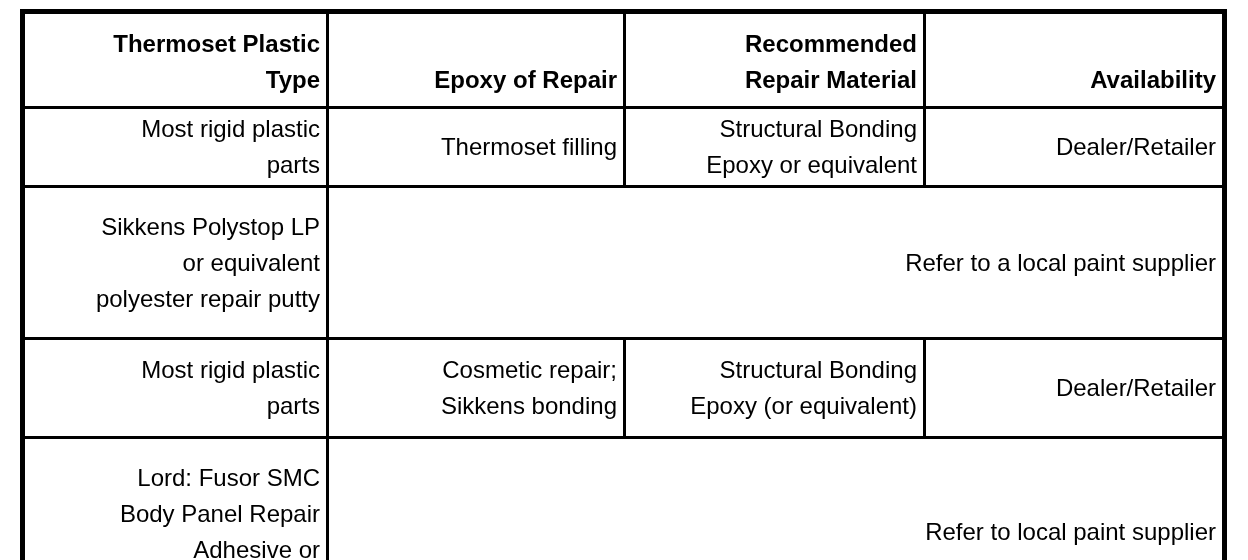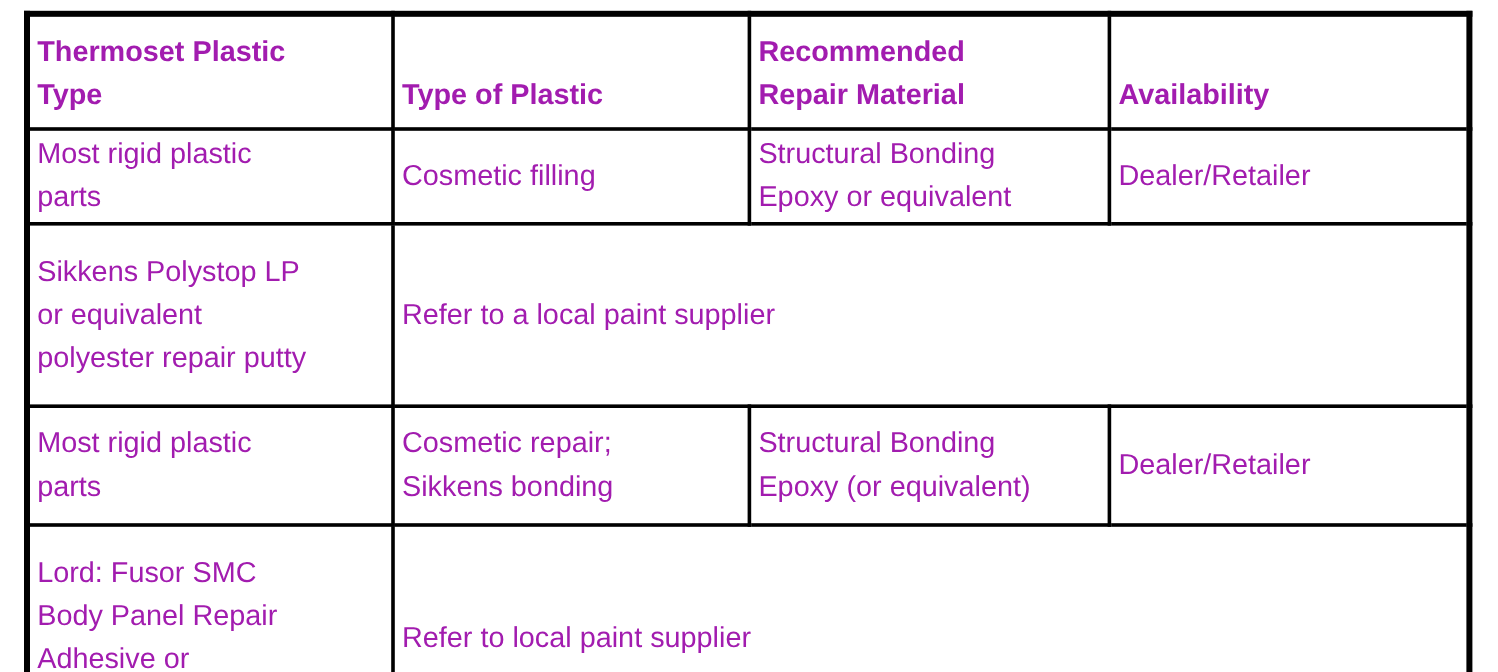"Thermoset Plastic" .repair-table th, .repair-table td { color: #a21caf -> #000000; text-align: left -> right }
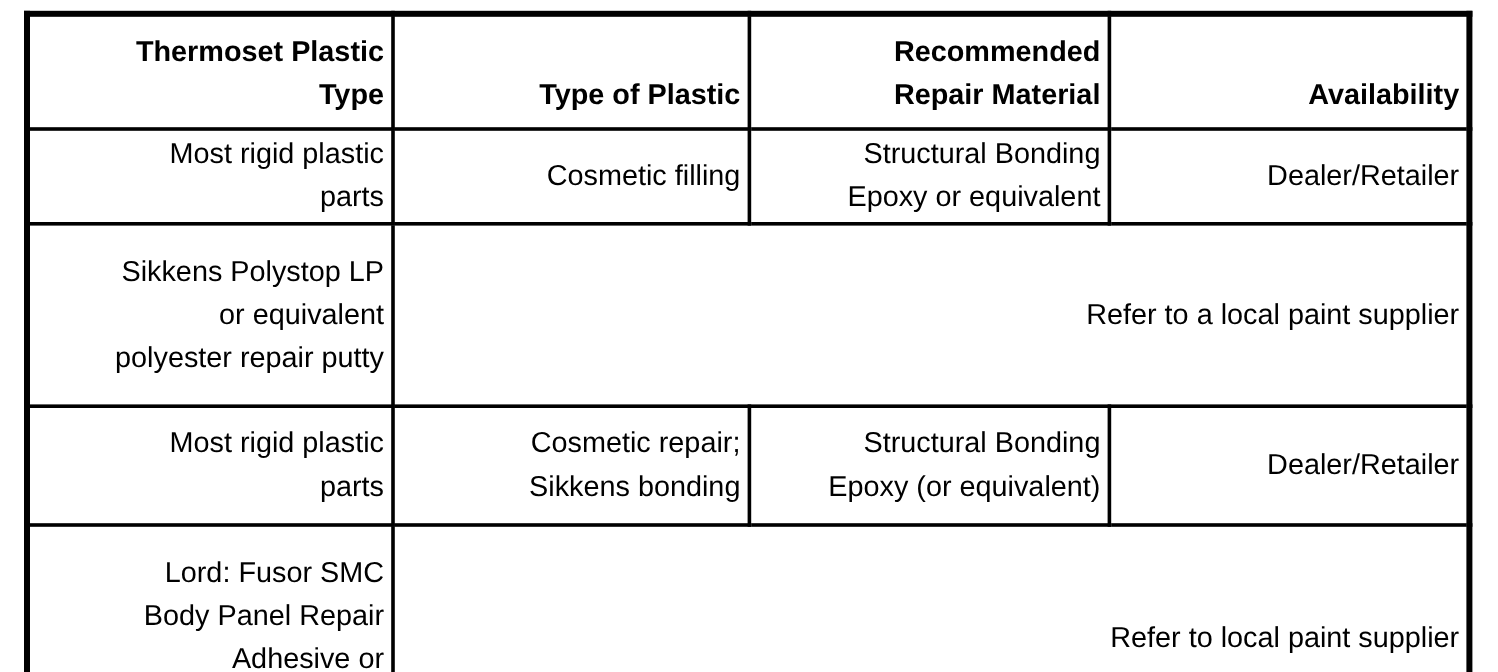"Type of Plastic" th { text: Type of Plastic -> Epoxy of Repair }
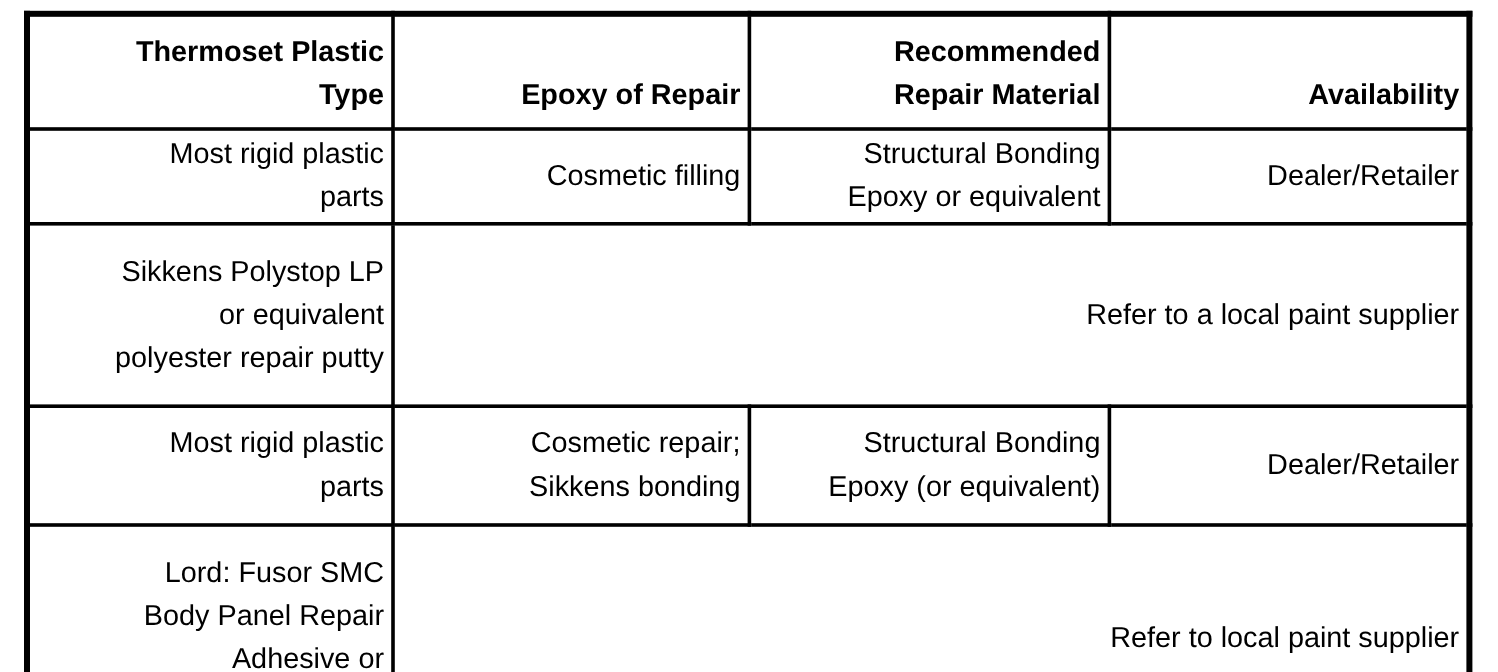"Cosmetic filling" td { text: Cosmetic -> Thermoset }
